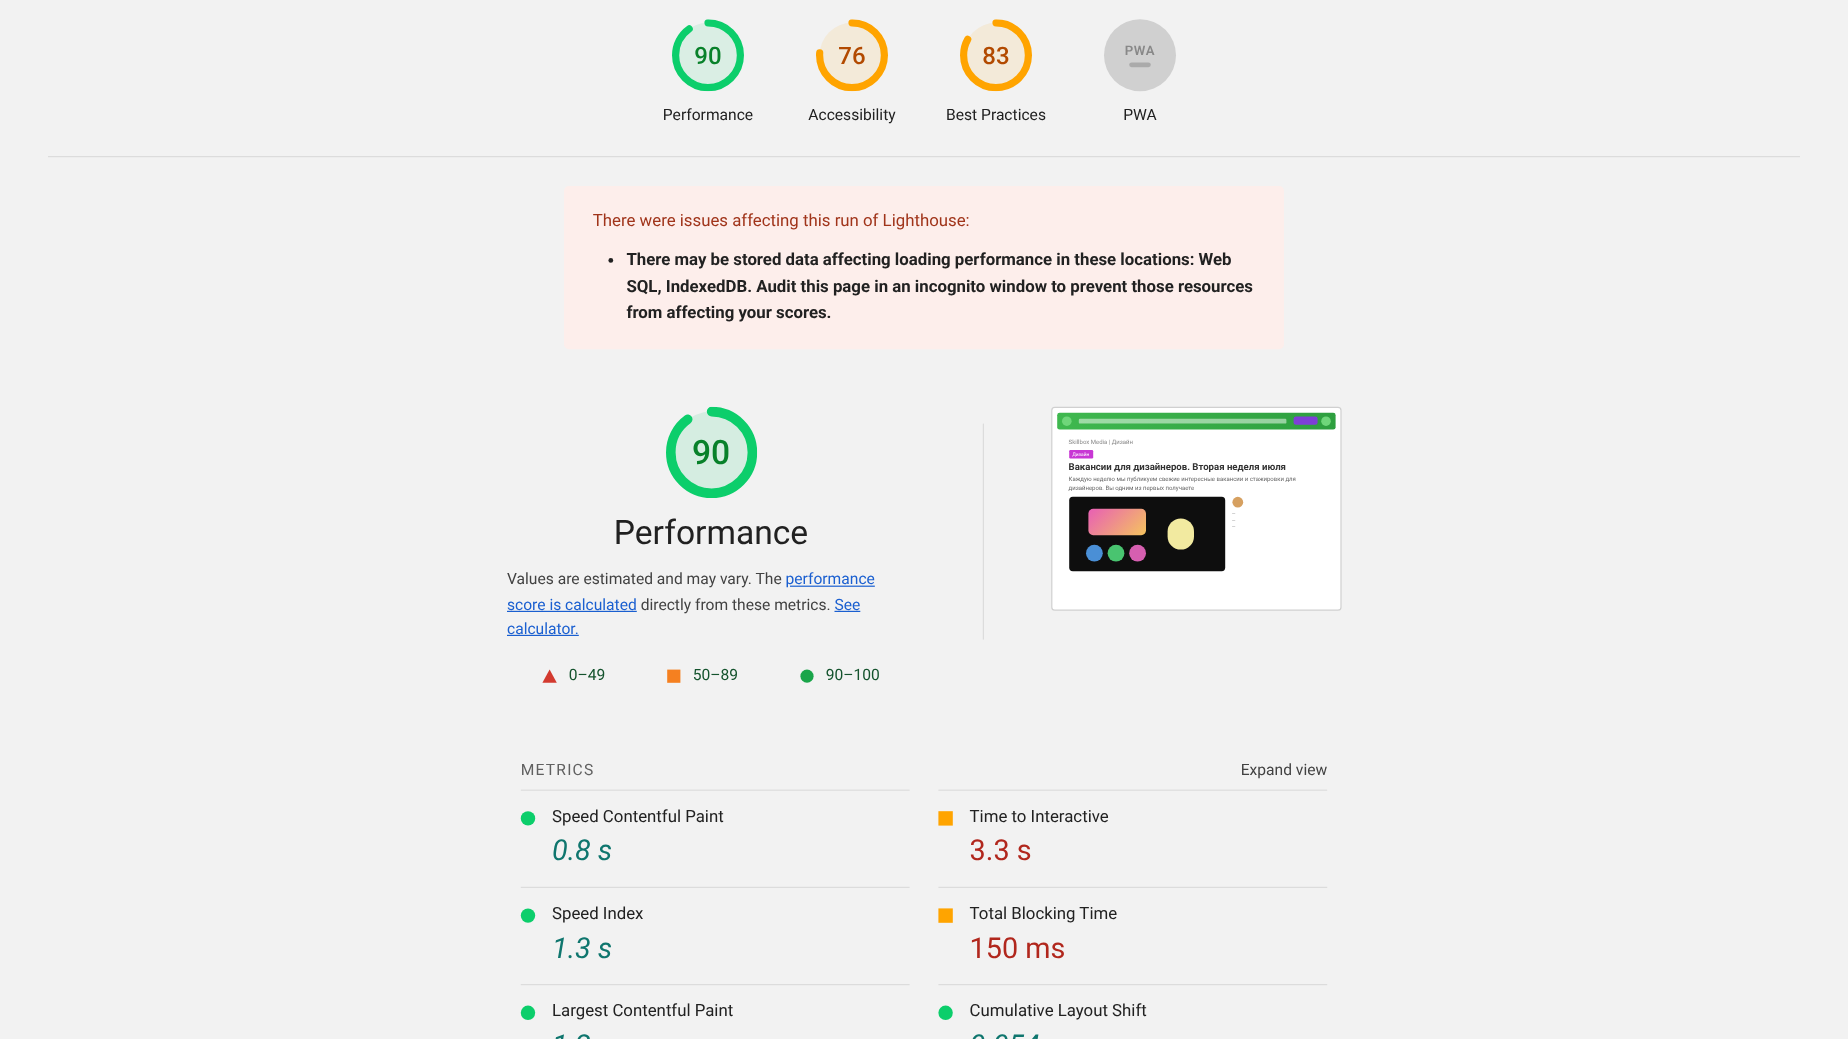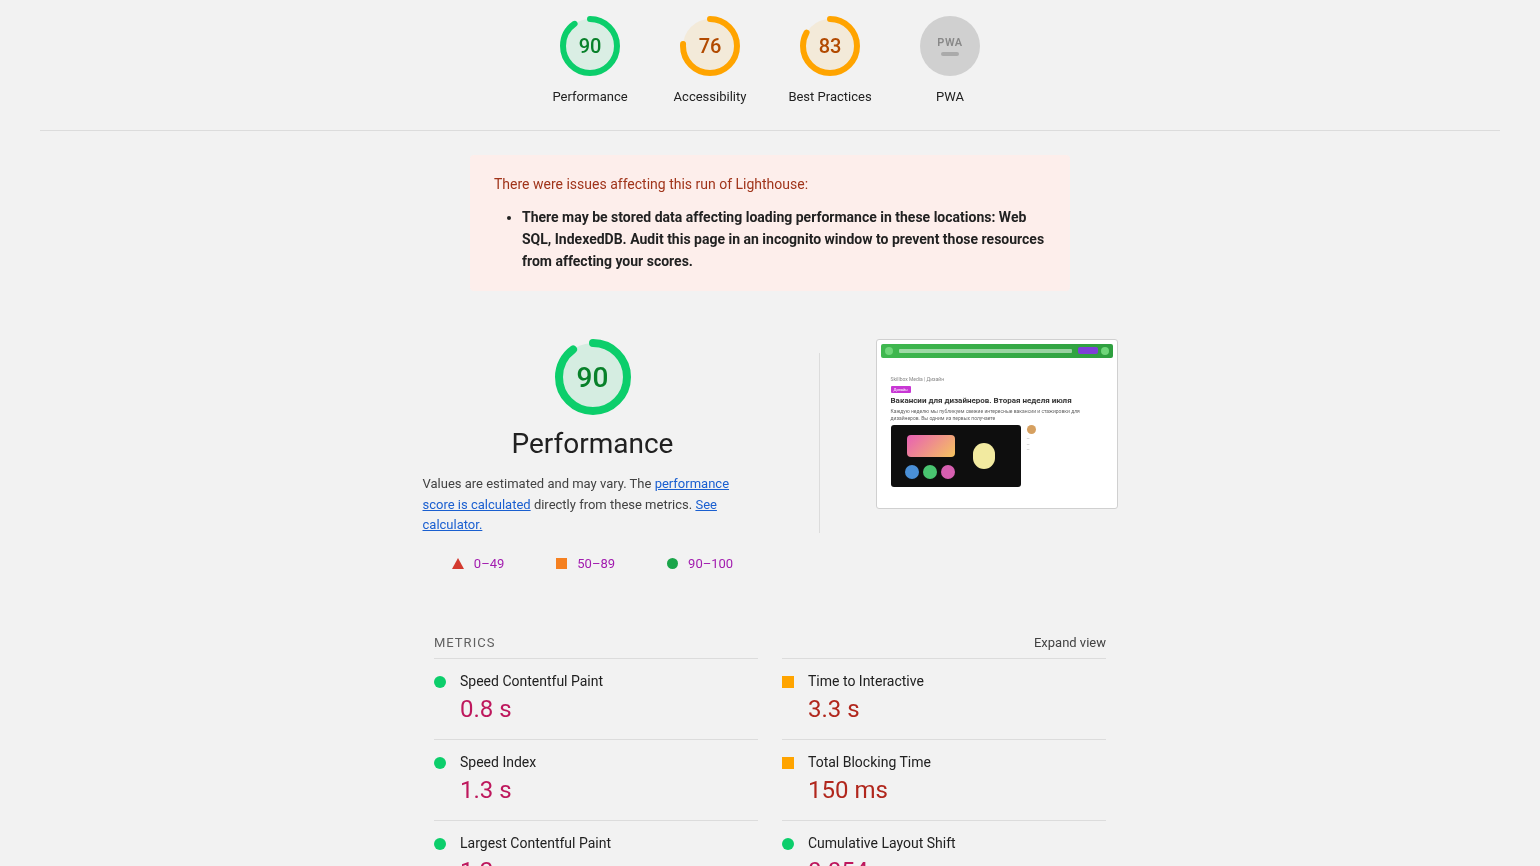"Вакансии для дизайнеров. Вторая неделя" .pv-body { padding: 18px 10px -> 8px 10px }
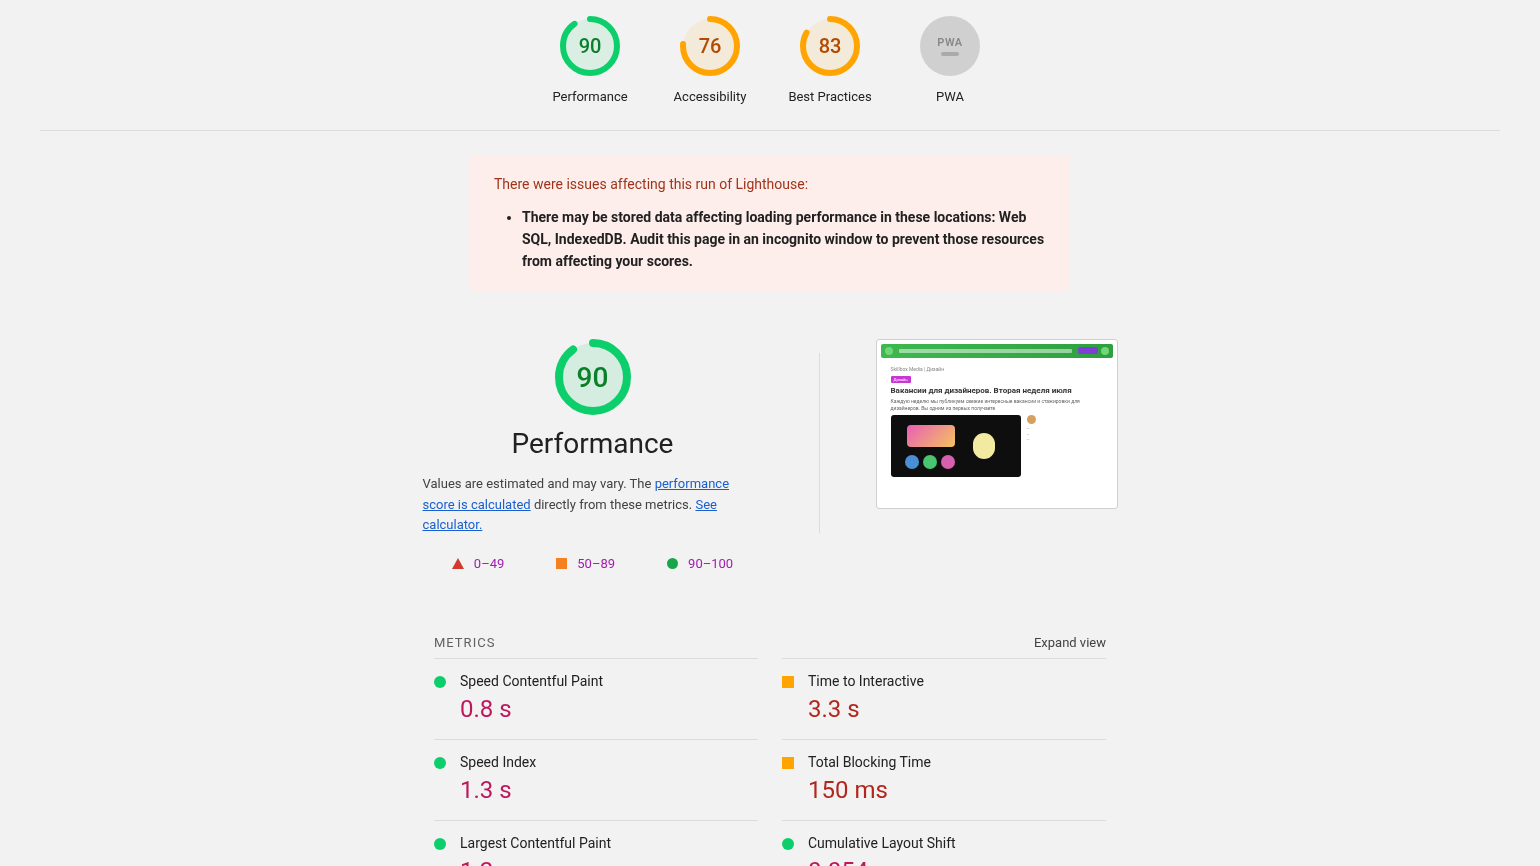"0–49" .legend-row { color: #a21caf -> #14532d }
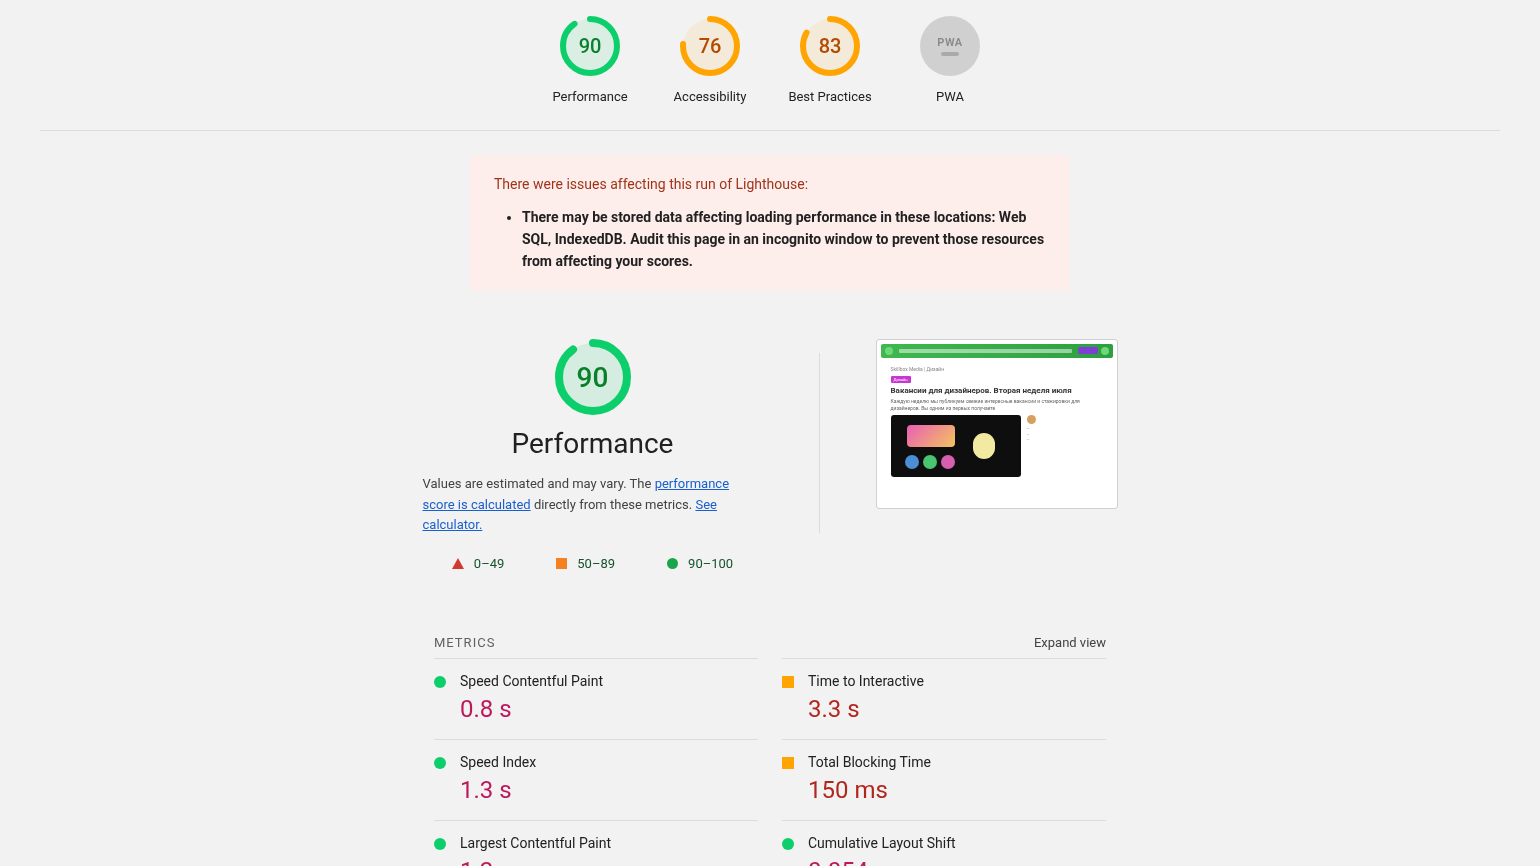"0.8 s" .val-green { color: #be185d -> #0f766e; font-style: none -> italic }
